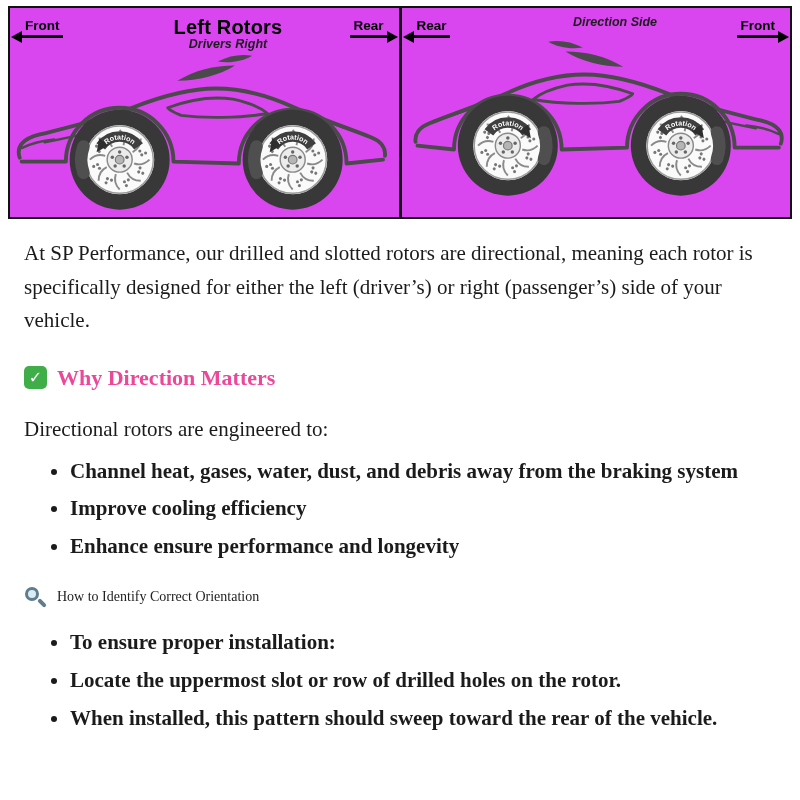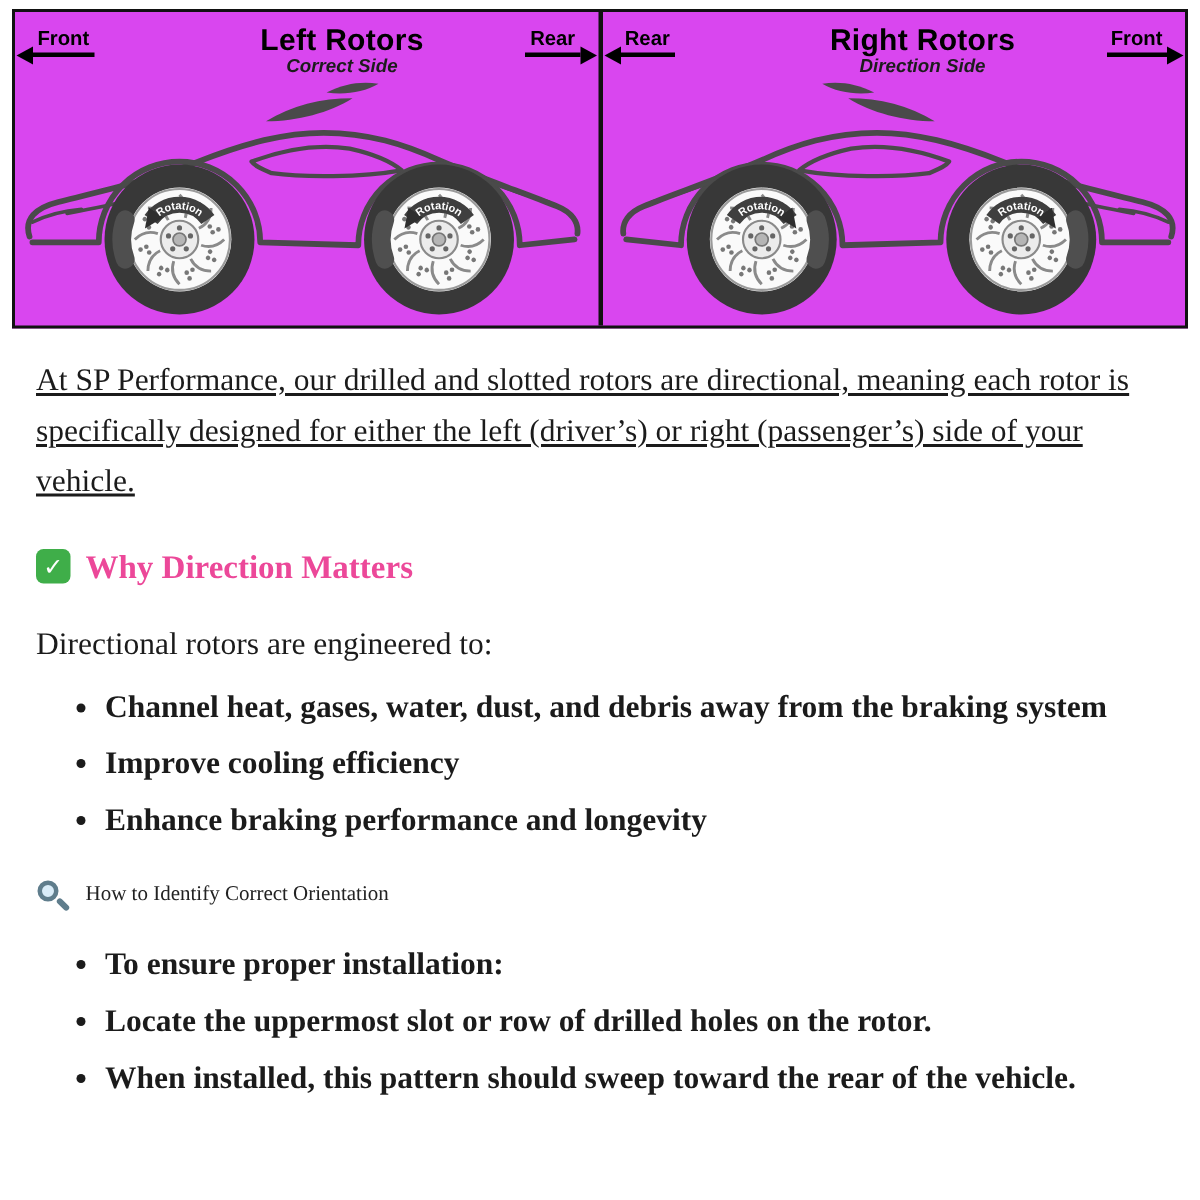"Right Rotors" div.panel-title { html: <div>Right Rotors</div> -> none }
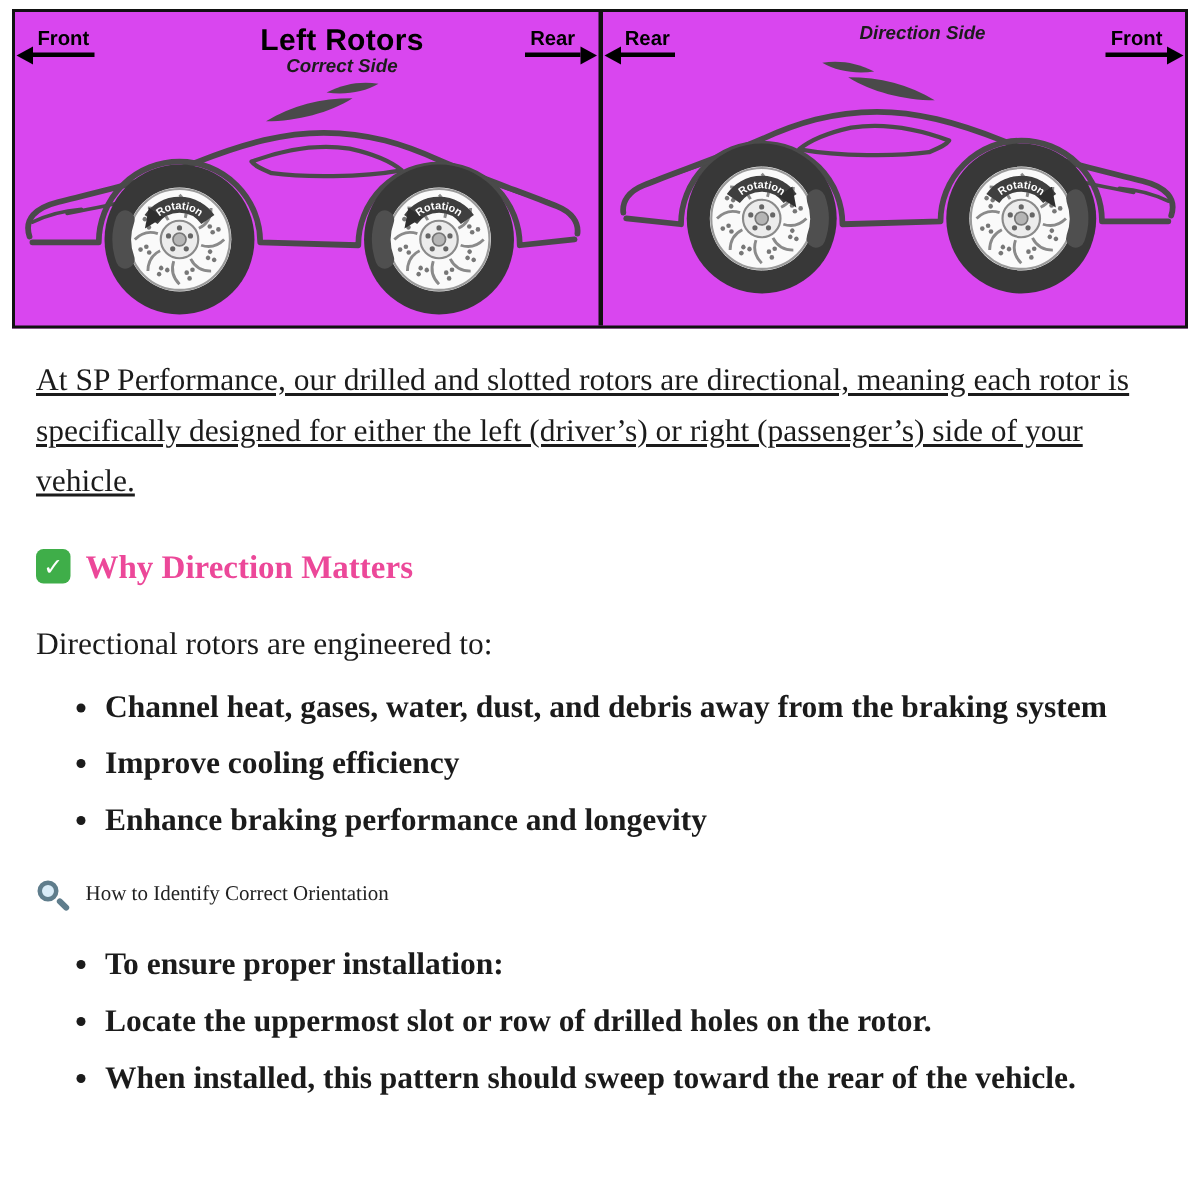"Correct Side" div.panel-subtitle { text: Correct Side -> Drivers Right }
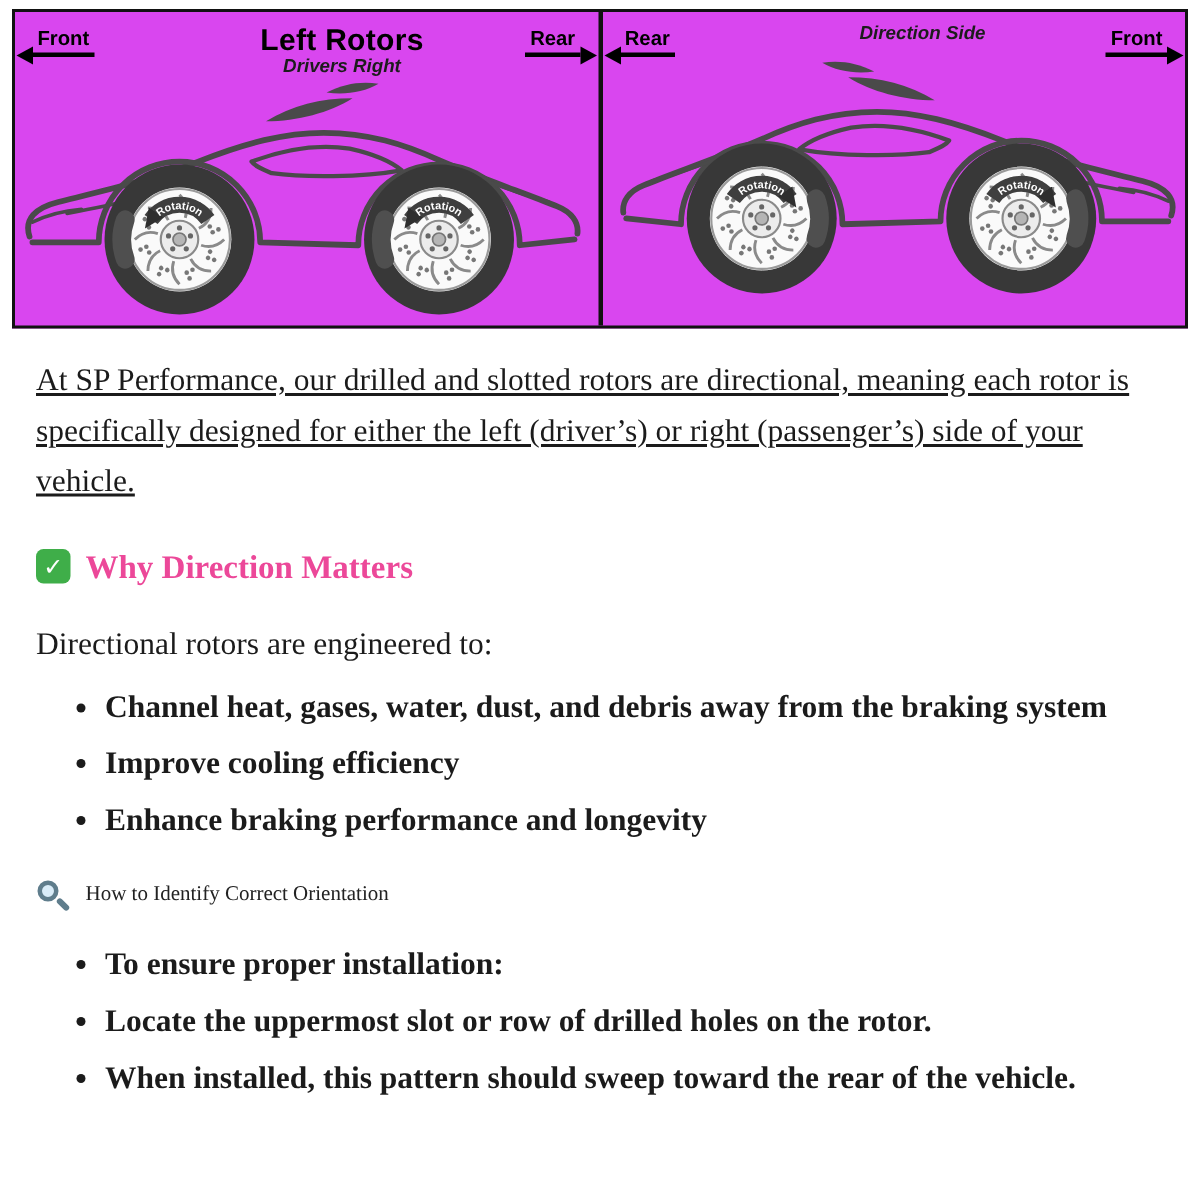"At SP Performance, our drilled" .intro { text-decoration: underline -> none }
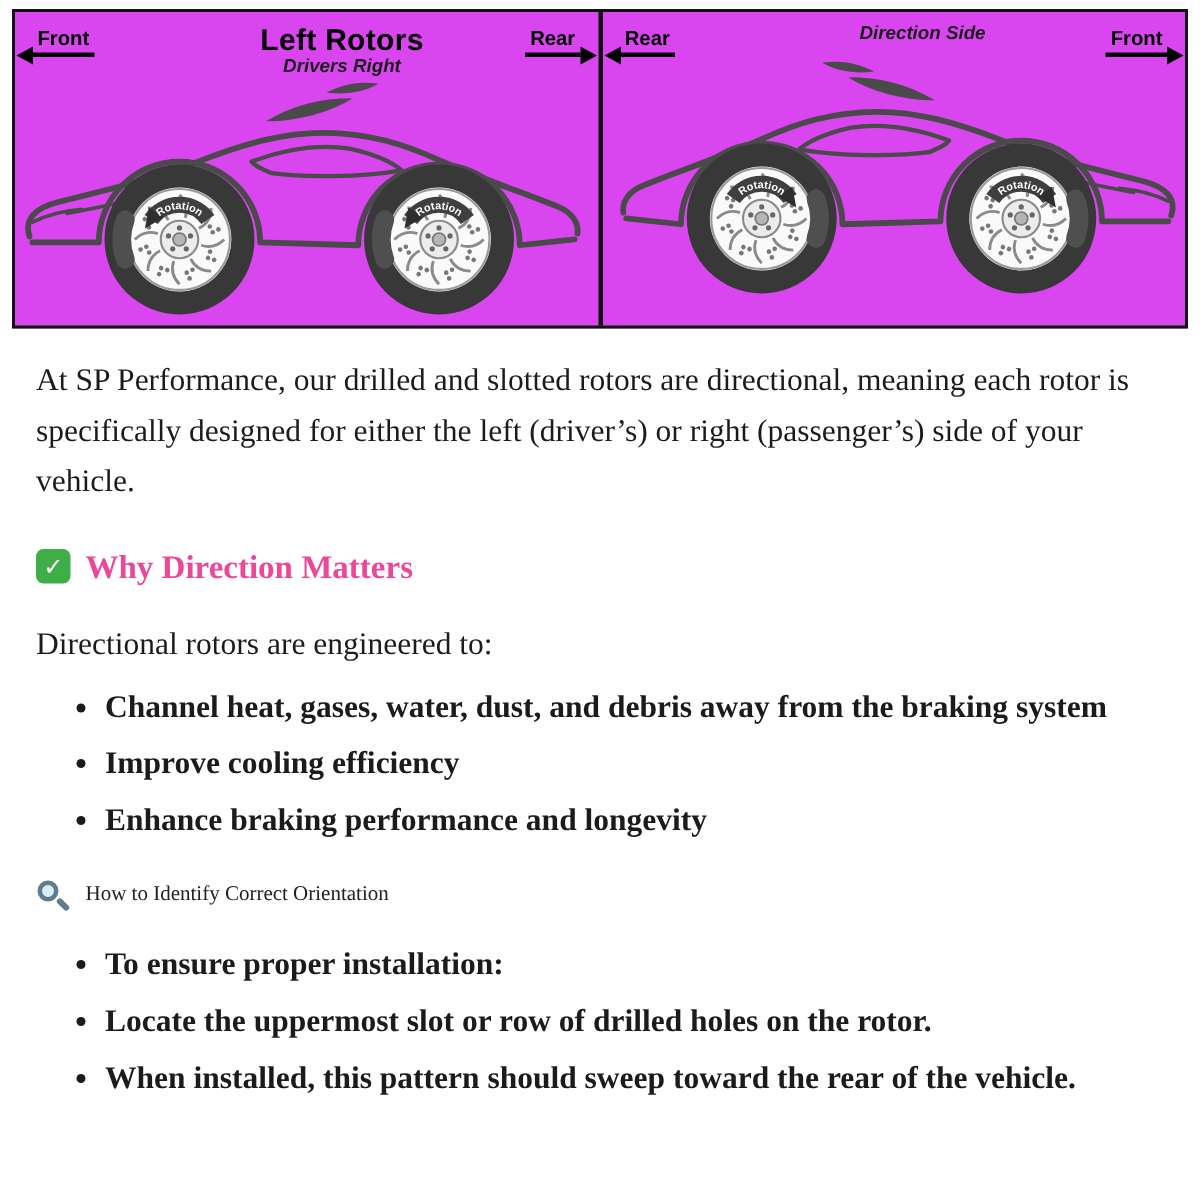"Enhance braking performance and" li { text: braking -> ensure }
